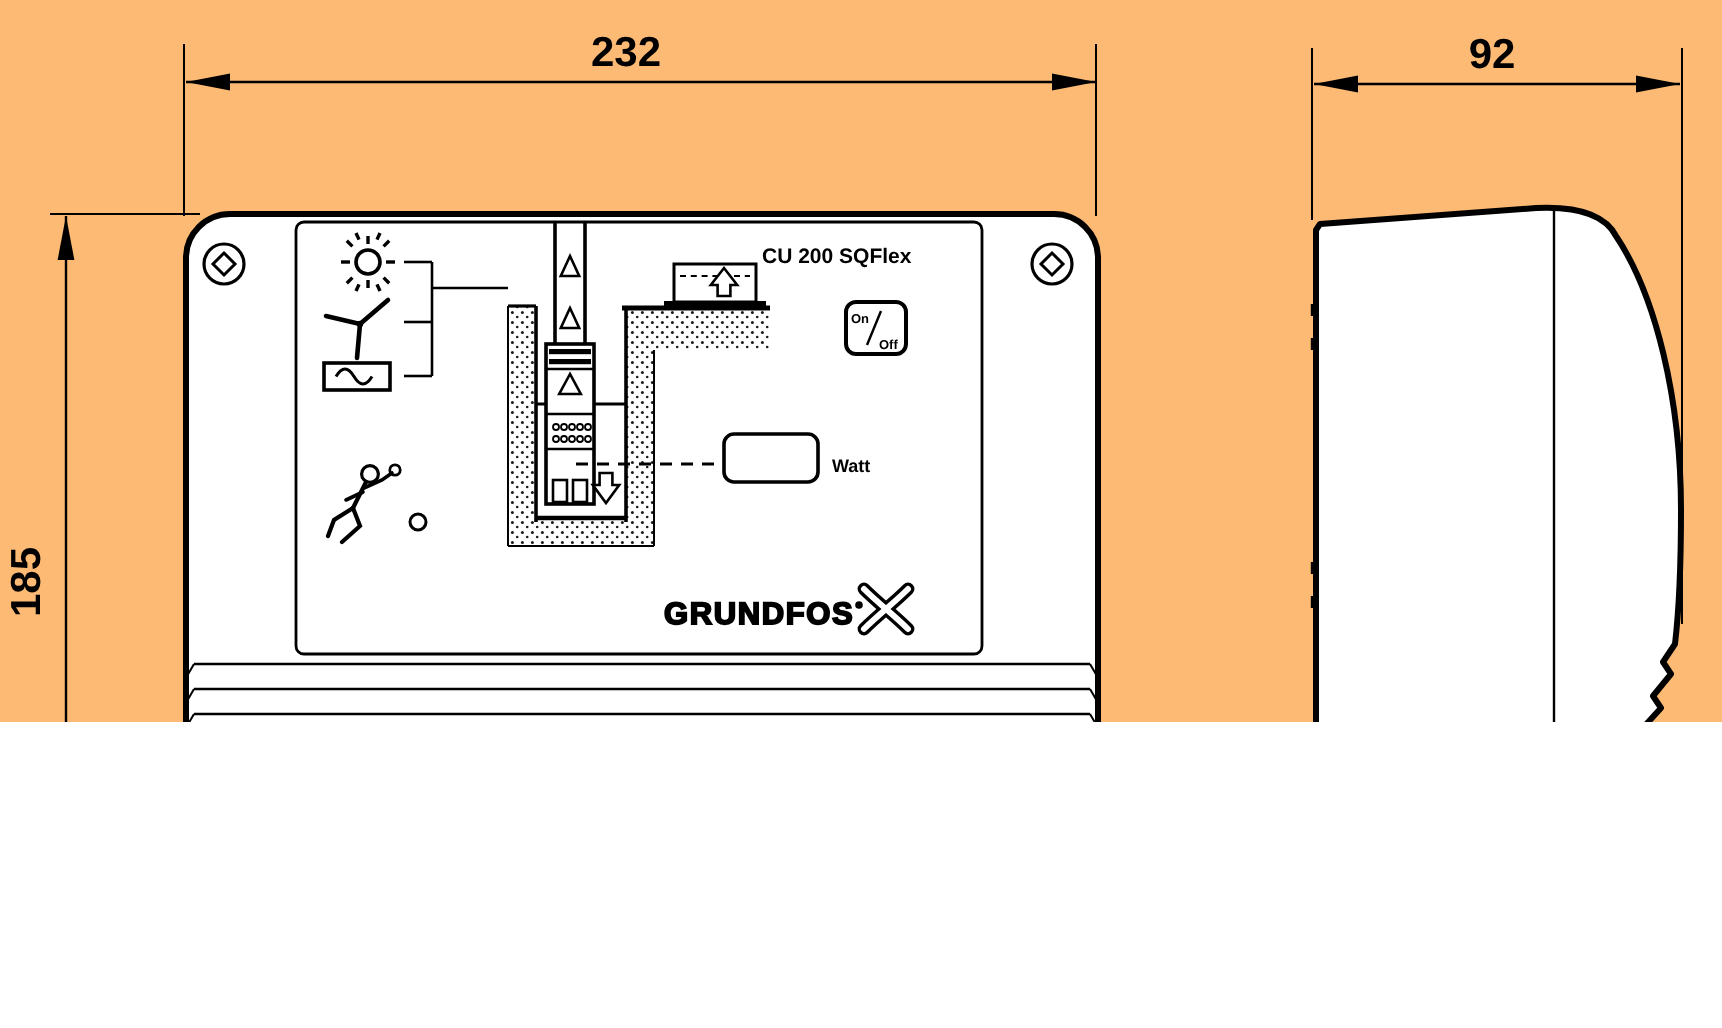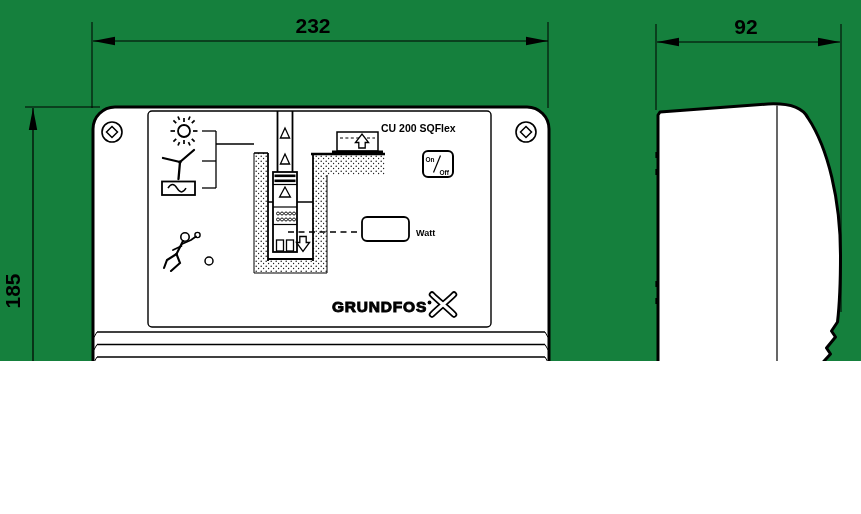"232" .canvas { background: #15803d -> #fdba74 }
